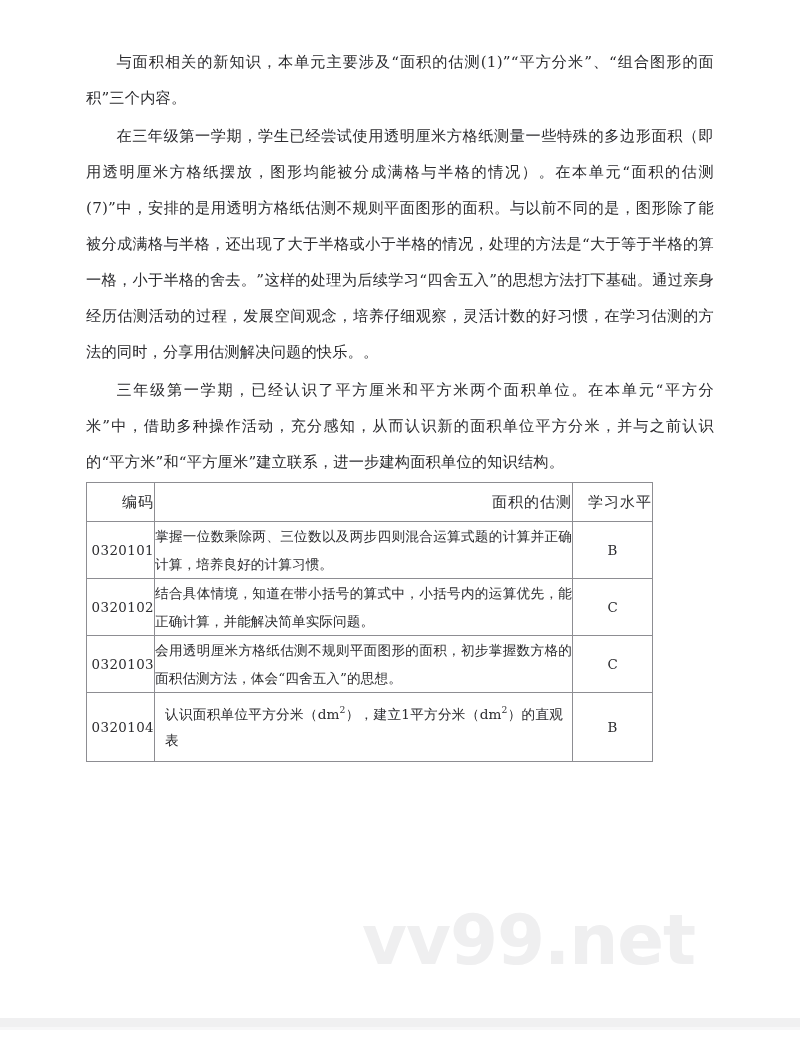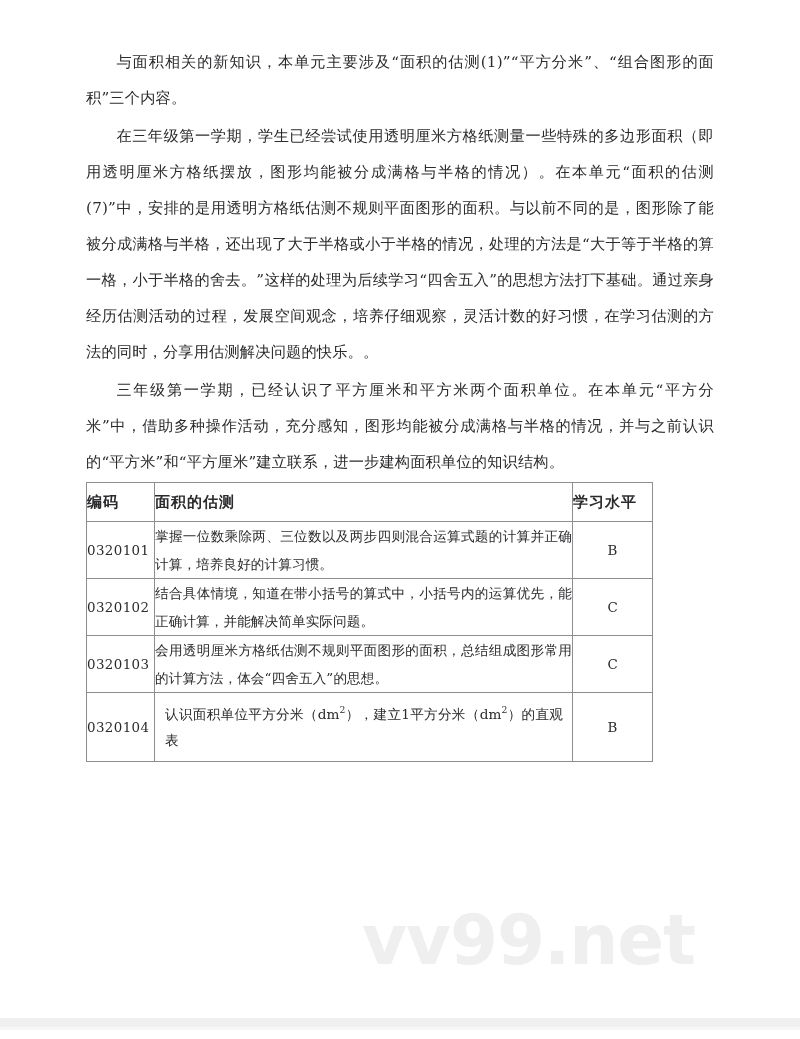"三年级第一学期，已经认识了平方厘米和平方米两个面积单位。在本单元“平方分米”中，" p.para { text: 图形均能被分成满格与半格的情况 -> 从而认识新的面积单位平方分米 }
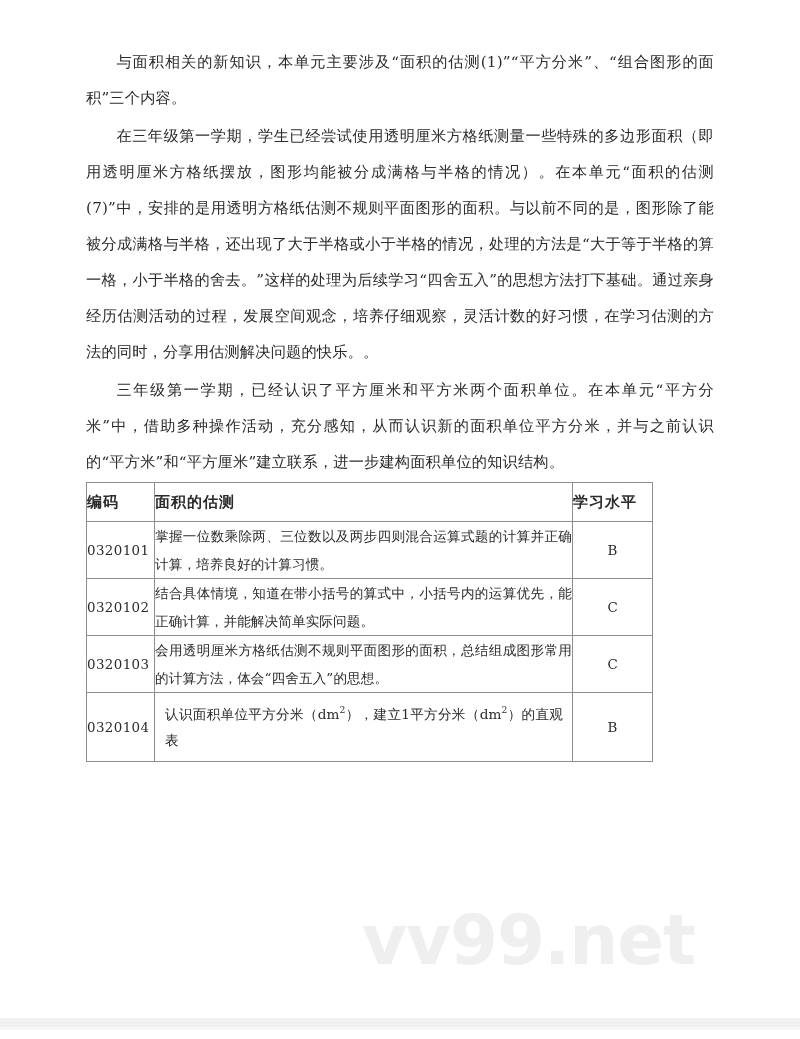"编码" thead th { font-weight: bold -> normal; text-align: left -> right }
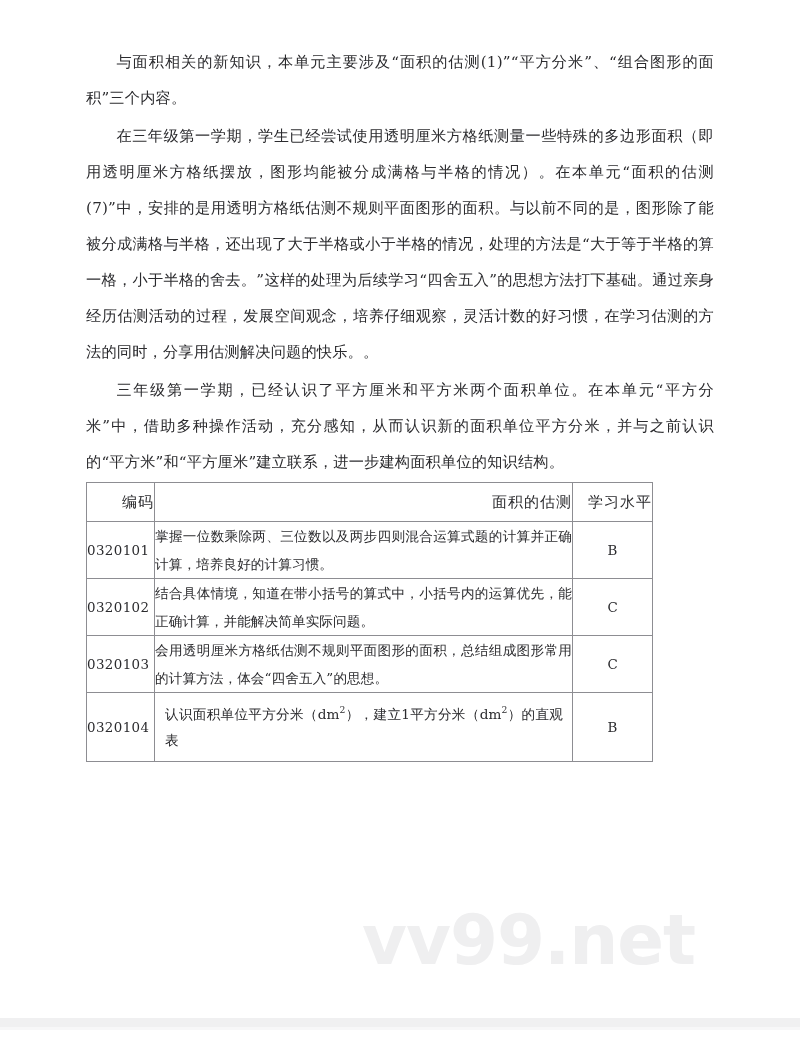"0320101" td.code { text-align: left -> right }
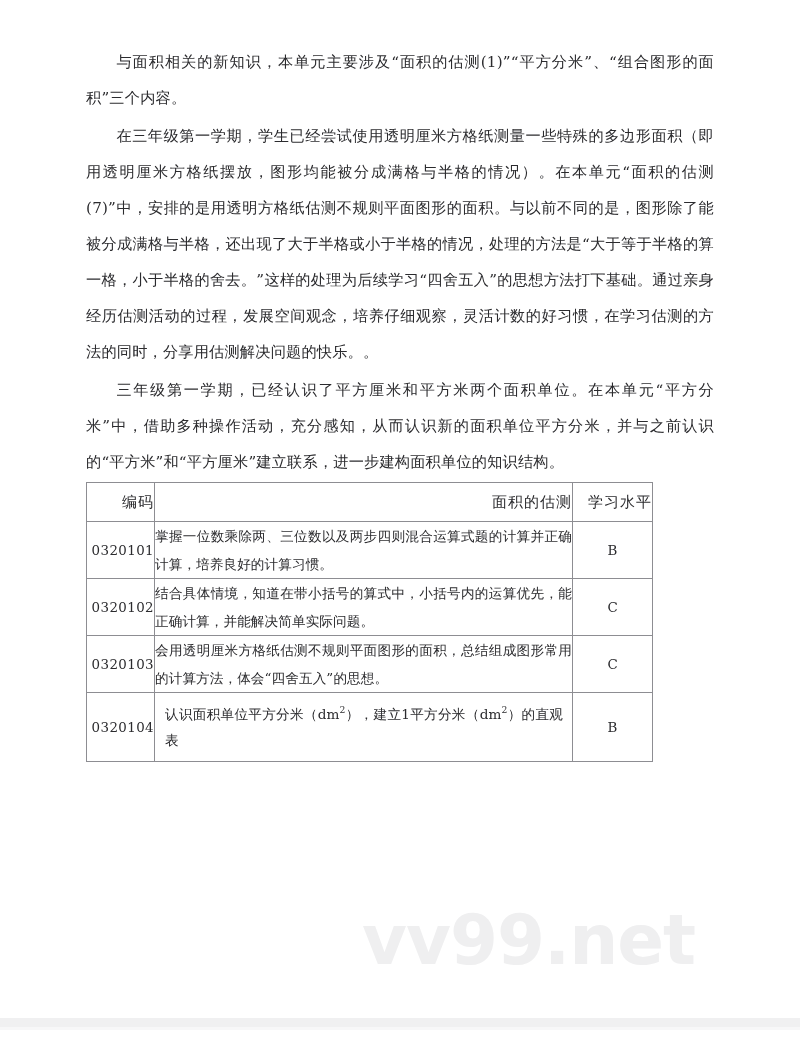"会用透明厘米方格纸估测不规则平面图形的面积，总结组成图形常用的计算方法，体会“四" td.desc { text: 总结组成图形常用的计算 -> 初步掌握数方格的面积估测 }
